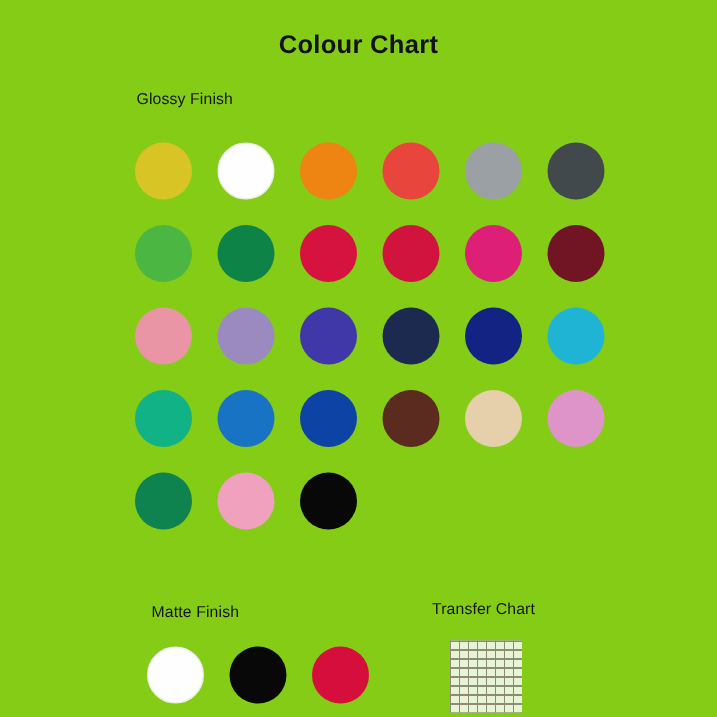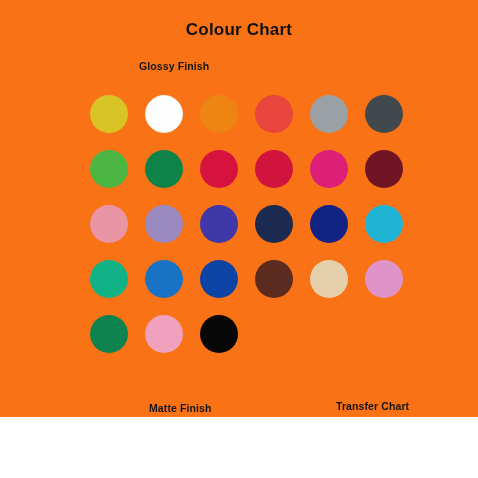"Colour Chart" #page { background: #f97316 -> #84cc16; height: 417px -> 478px }
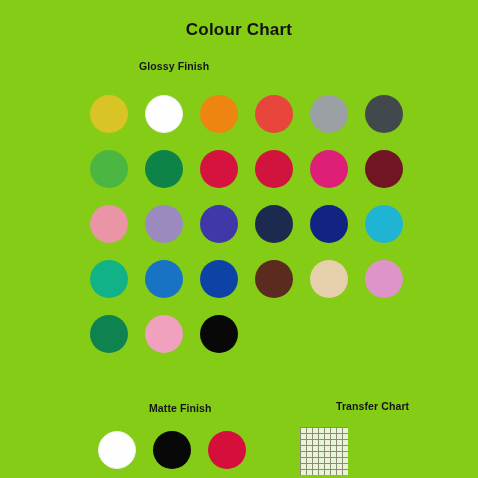"Glossy Finish" .section-label { font-weight: bold -> normal; margin-left: 48px -> none }
